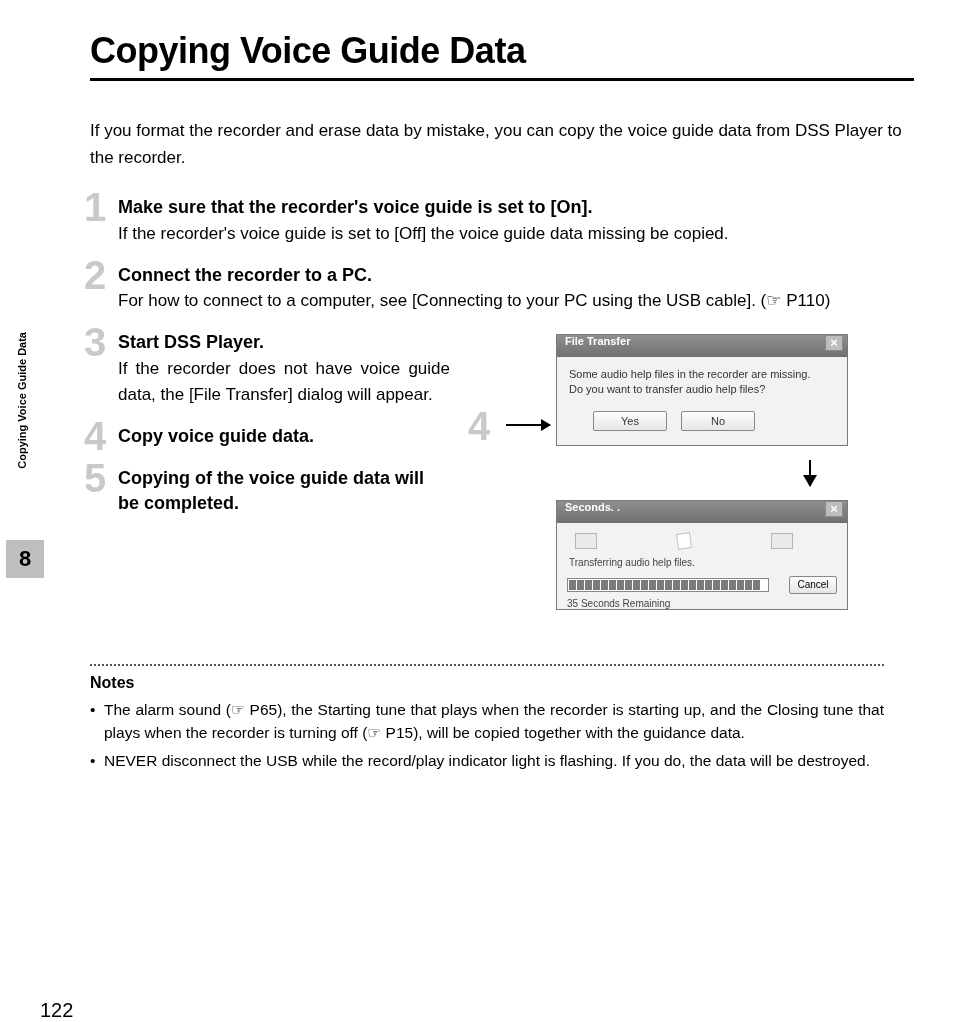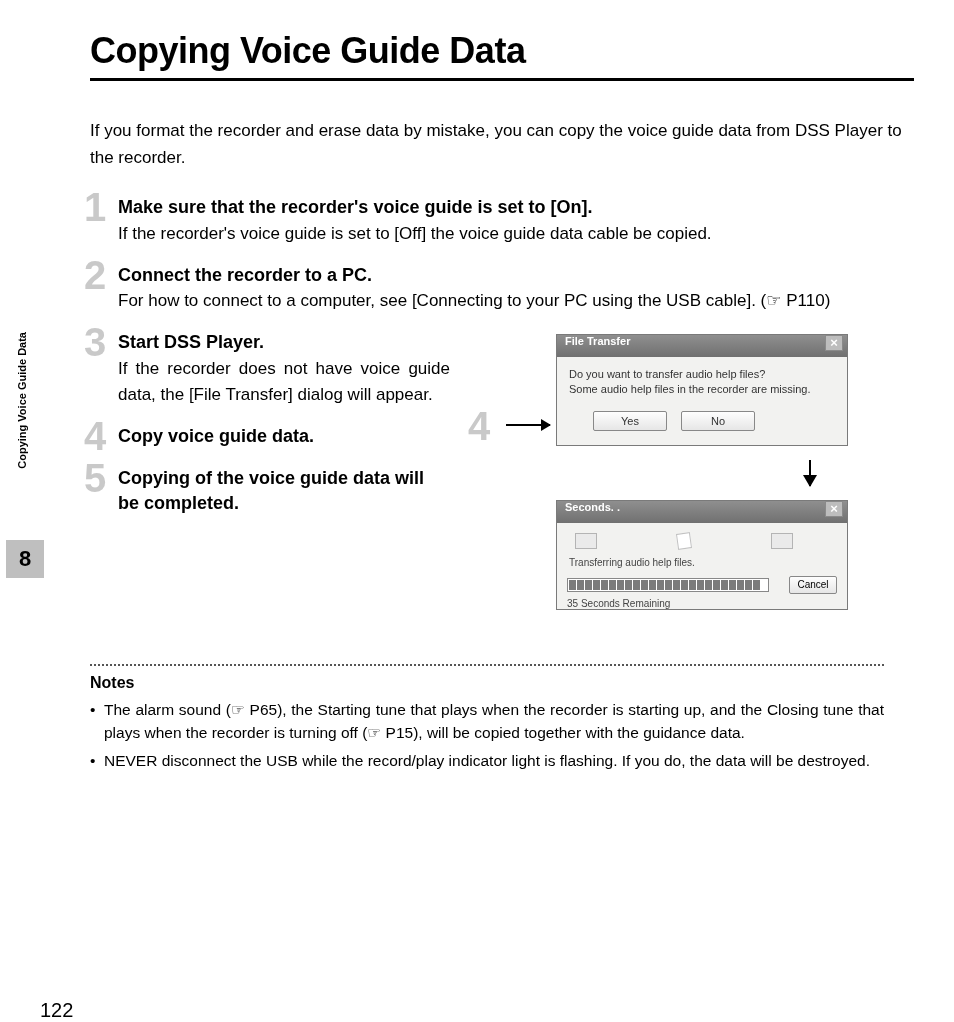"If the recorder's voice guide" div.step-body { text: cable -> missing }
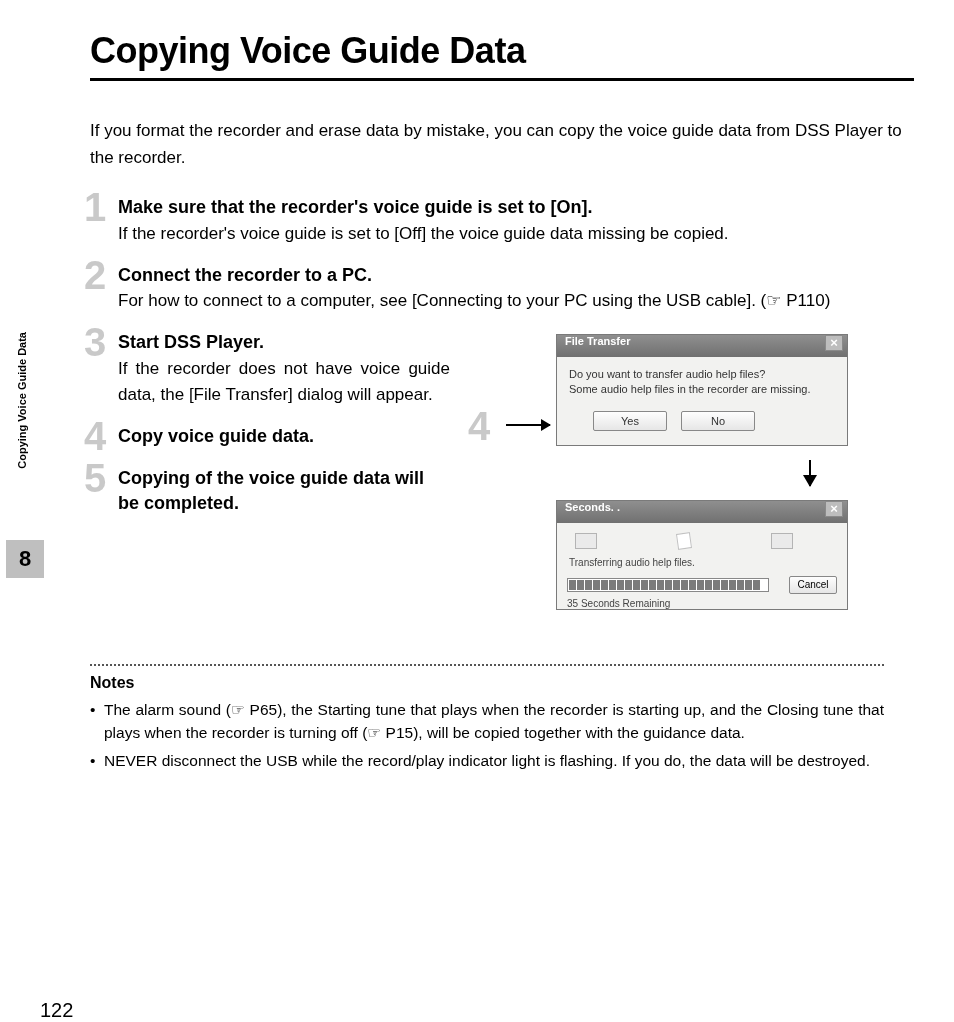"Do you want to transfer" div { order: before "Some audio help files in" -> after "Some audio help files in" }
